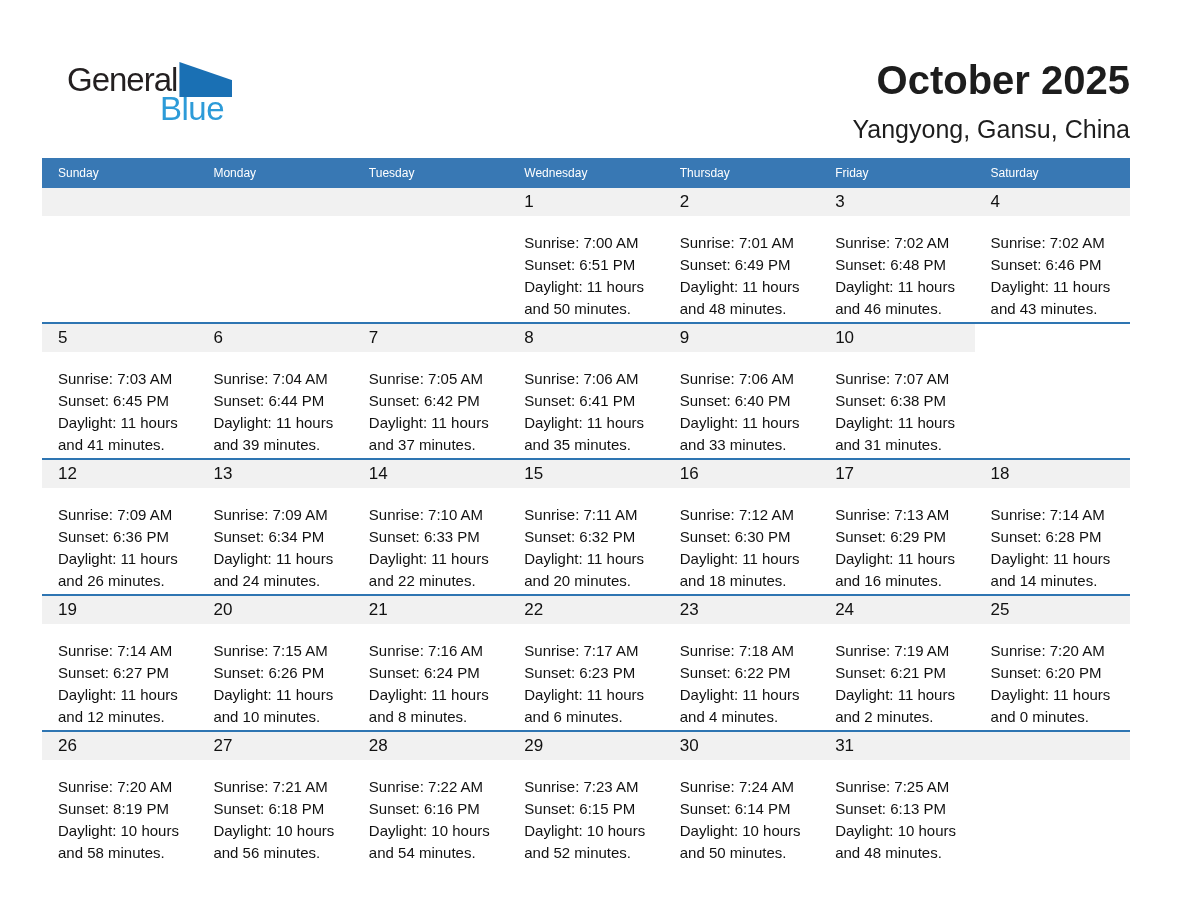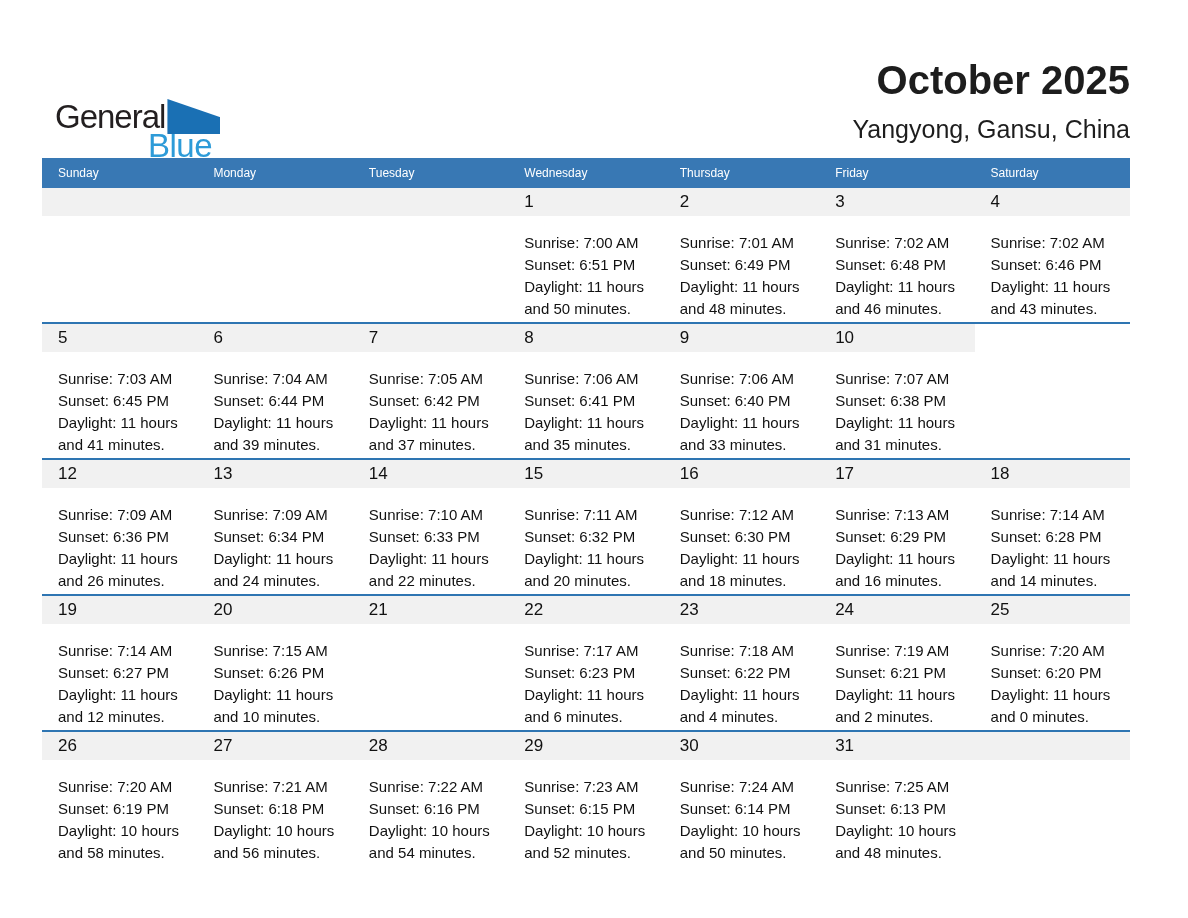"General" .logo { left: 55px -> 67px; margin-top: 37px -> none }
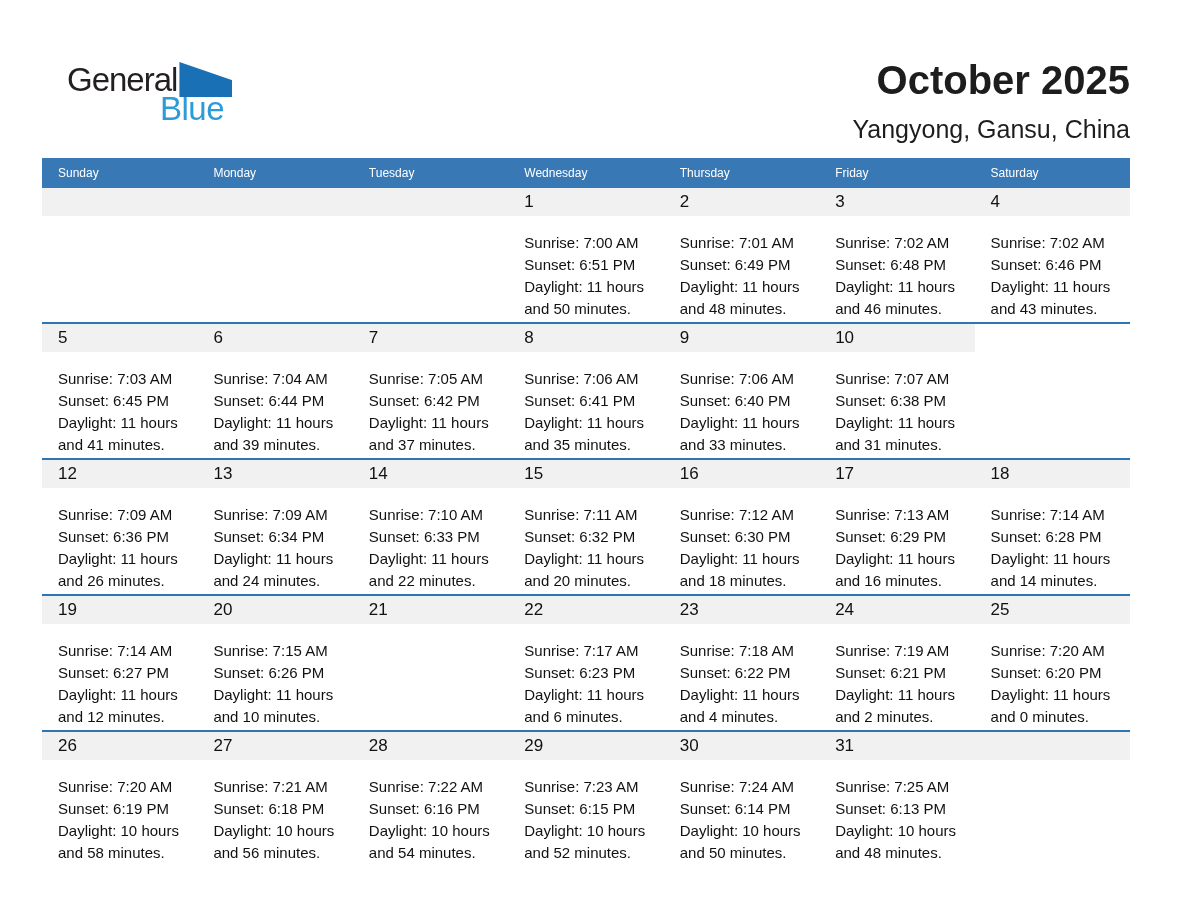"Sunrise: 7:16 AM" div.cell-body { html: none -> <div> <div>Sunrise: 7:16 AM</div> <div>Sunset: 6:24 PM</div> <div>Daylight: 11 hours and 8 minutes.</div> </div> }
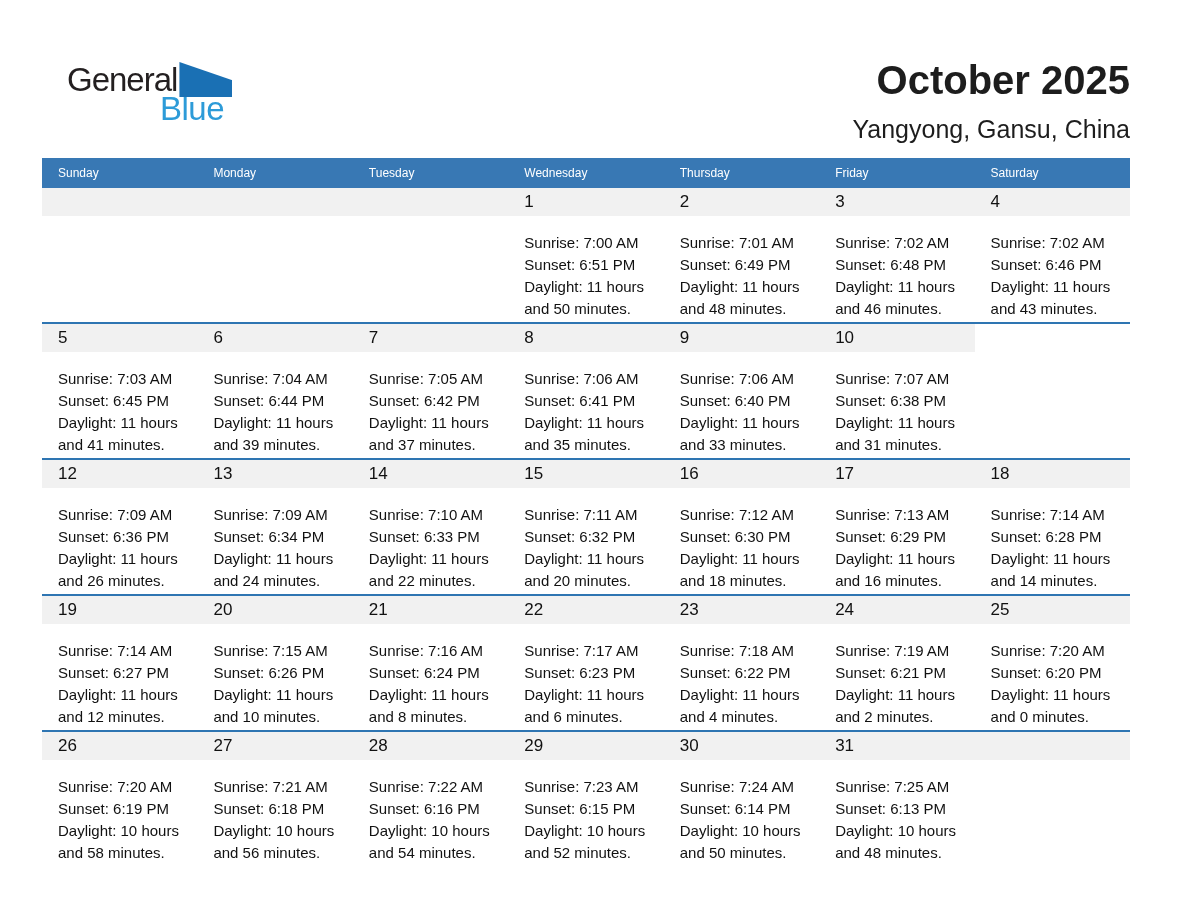"Sunset: 6:19 PM" div { text: 6:19 -> 8:19 }
